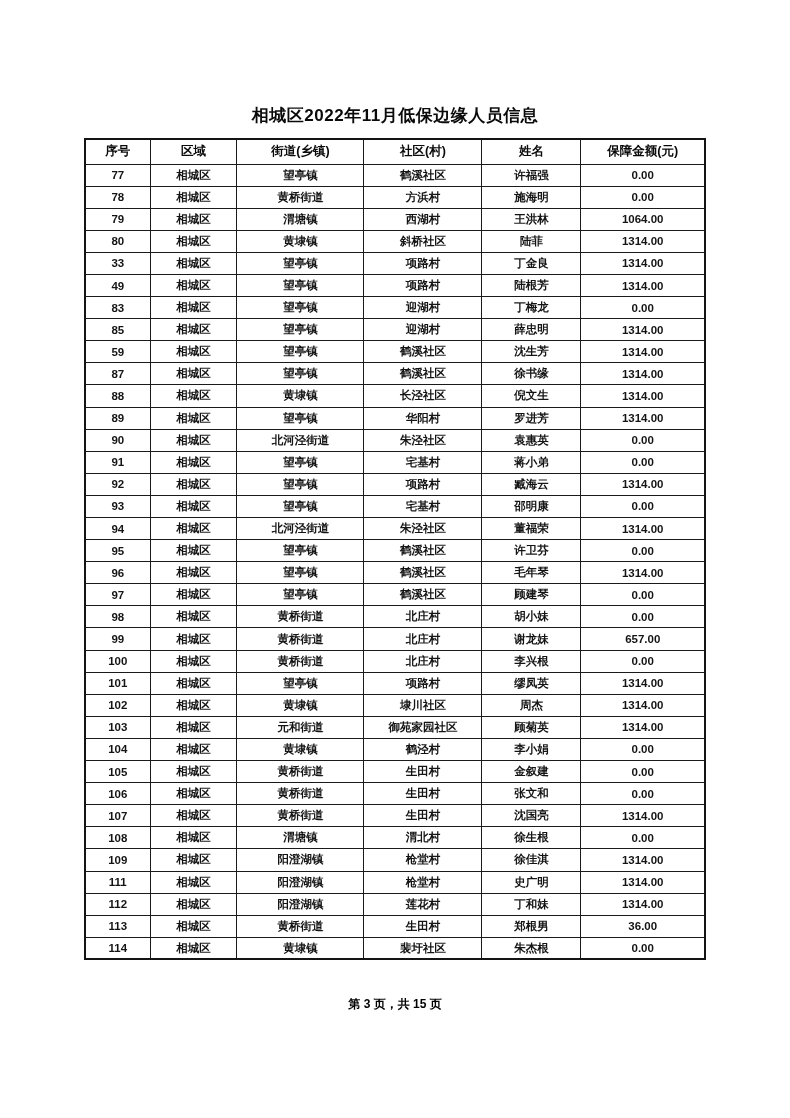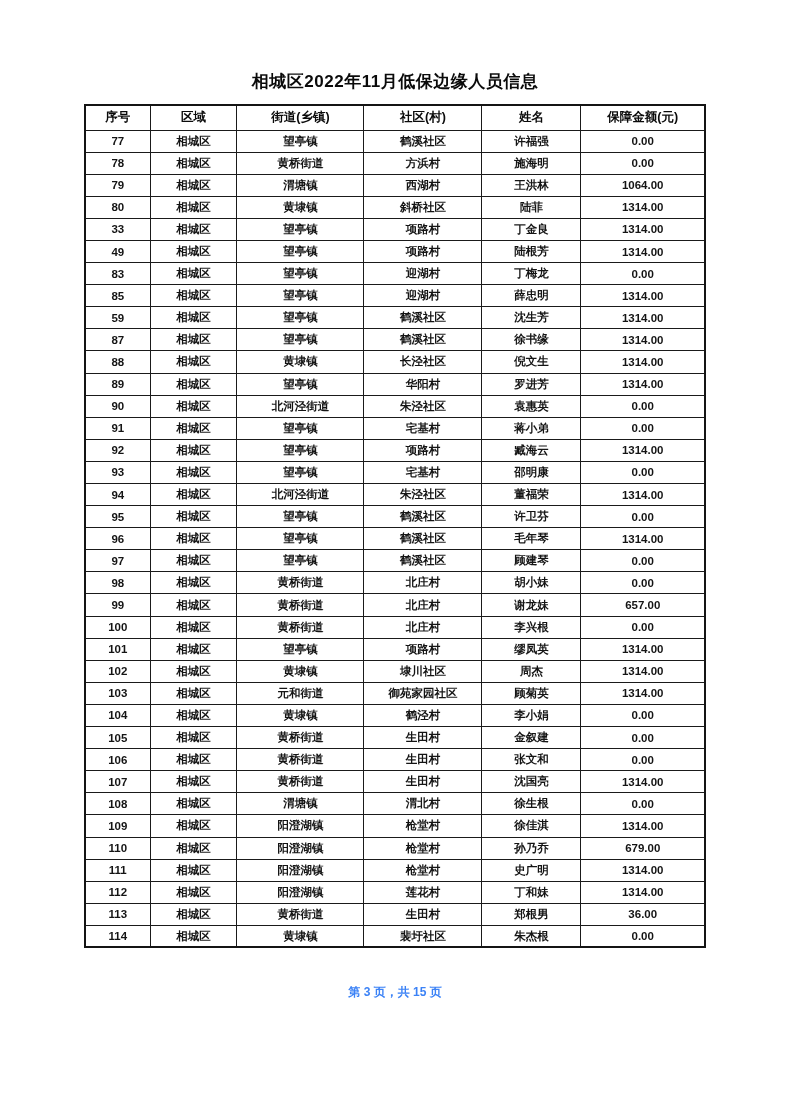"相城区2022年11月低保边缘人员信息" .page { padding-top: 70px -> 104px }
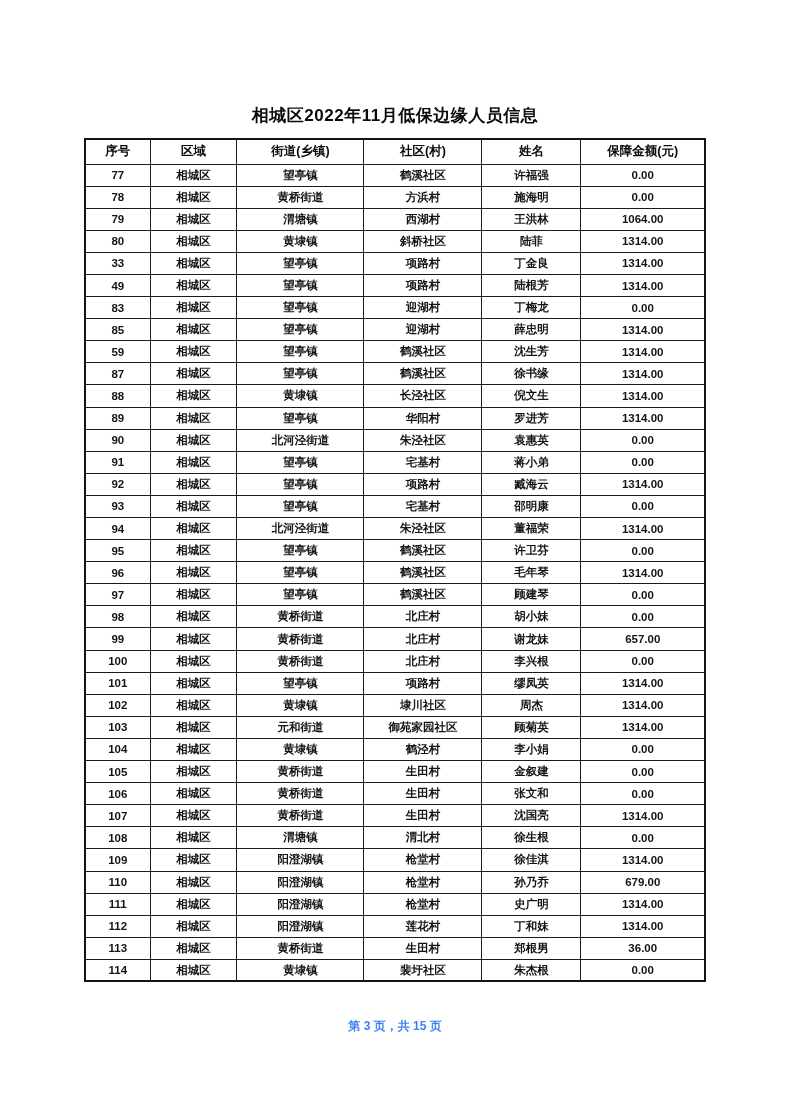"110" tr { html: <tr> <td>110</td> <td>相城区</td> <td>阳澄湖镇</td> <td>枪堂村</td> <td>孙乃乔</td> <td>679.00</td> </tr> -> none }
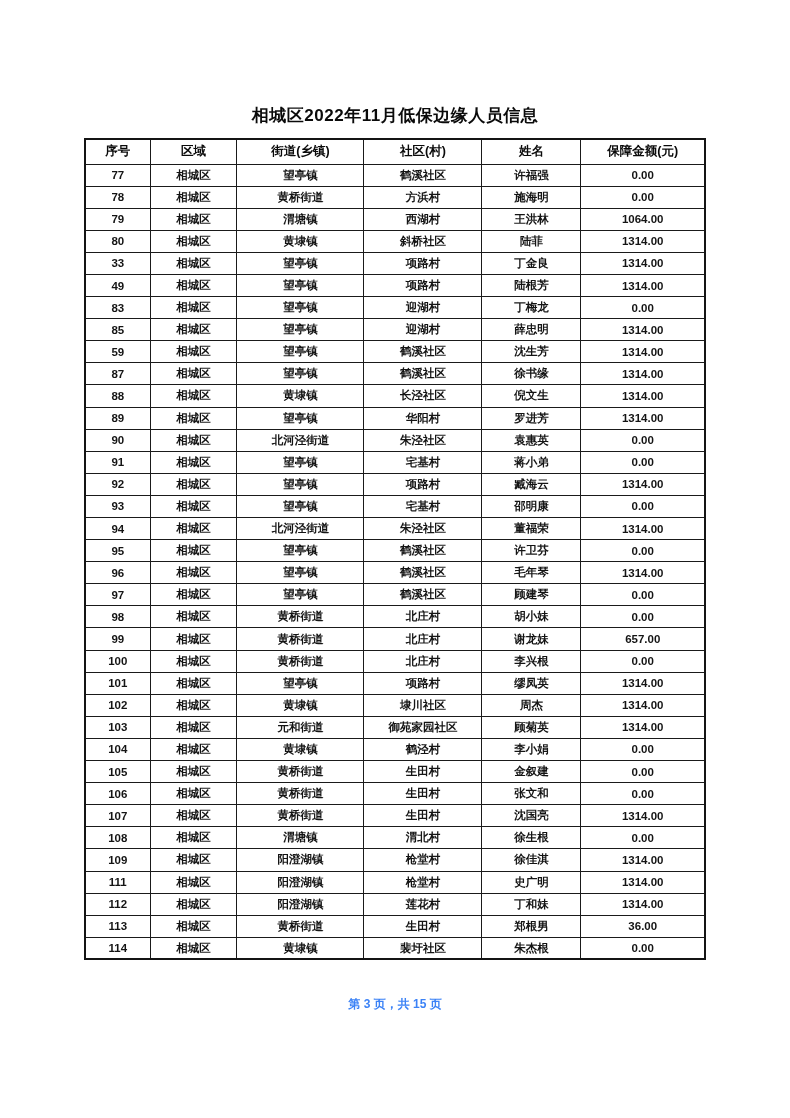"第 3 页，共 15 页" .page-footer { color: #3b82f6 -> #000000 }
